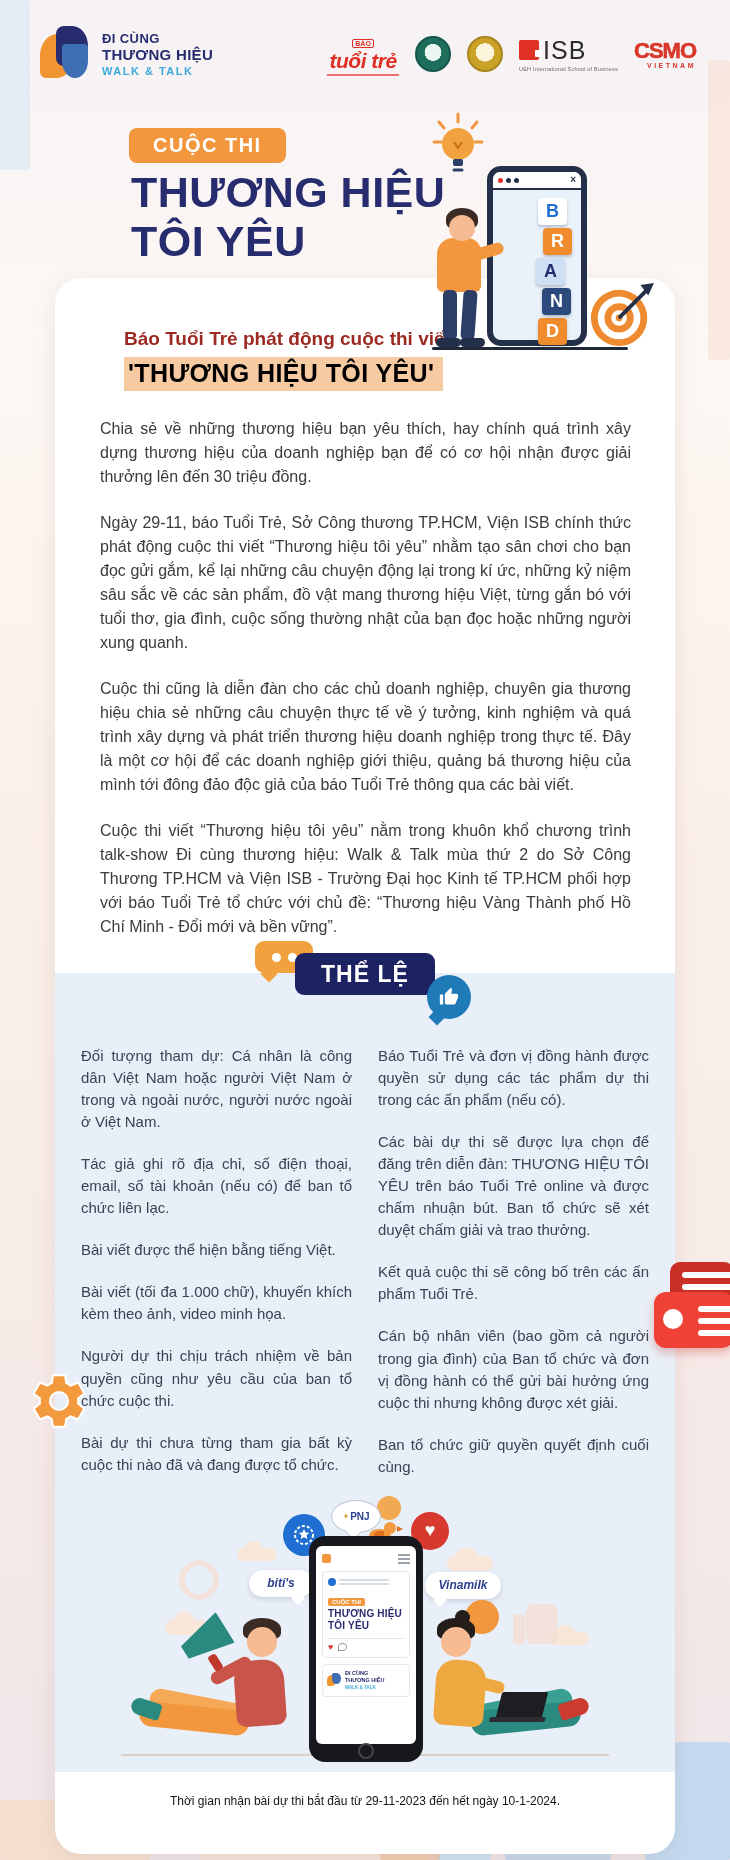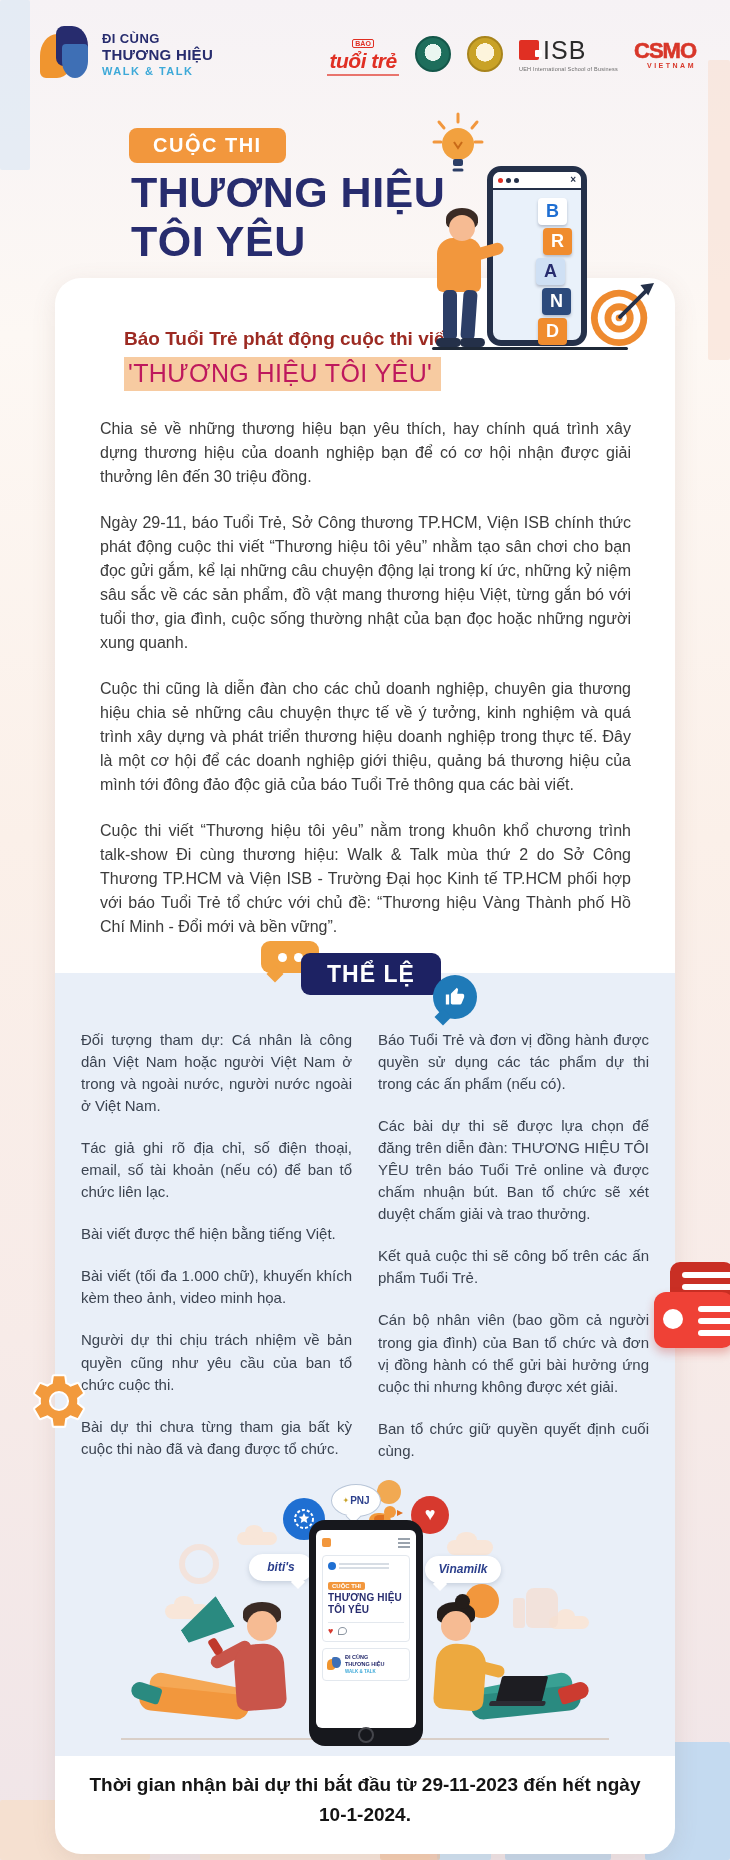"'THƯƠNG HIỆU TÔI YÊU'" .intro-title { color: #be185d -> #000000; font-weight: normal -> bold }
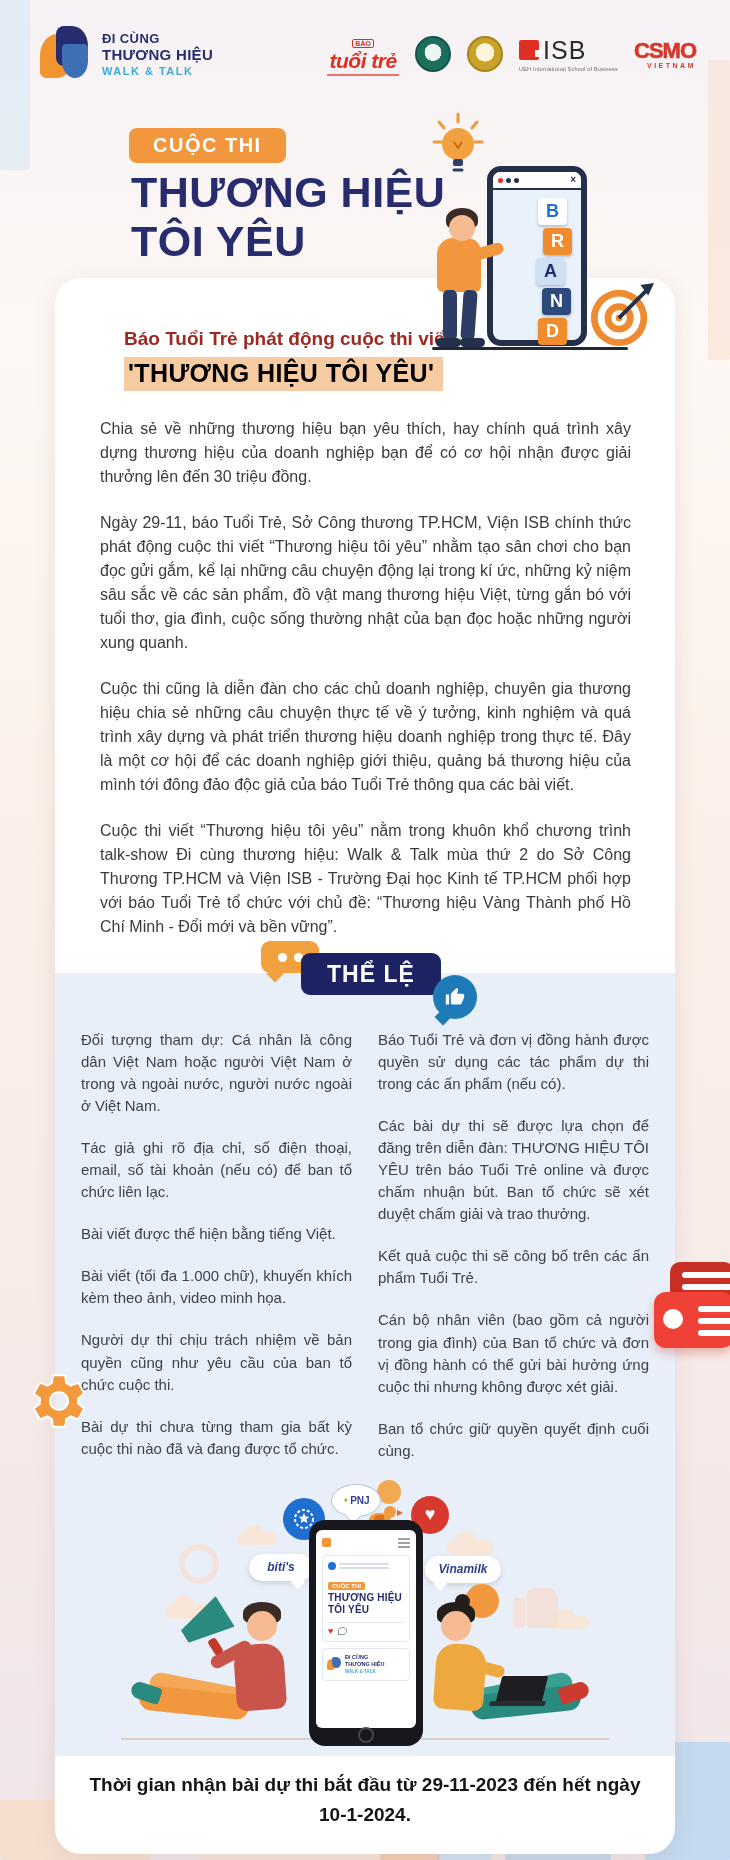"THỂ LỆ" .tele-group { left: 6px -> 0 }
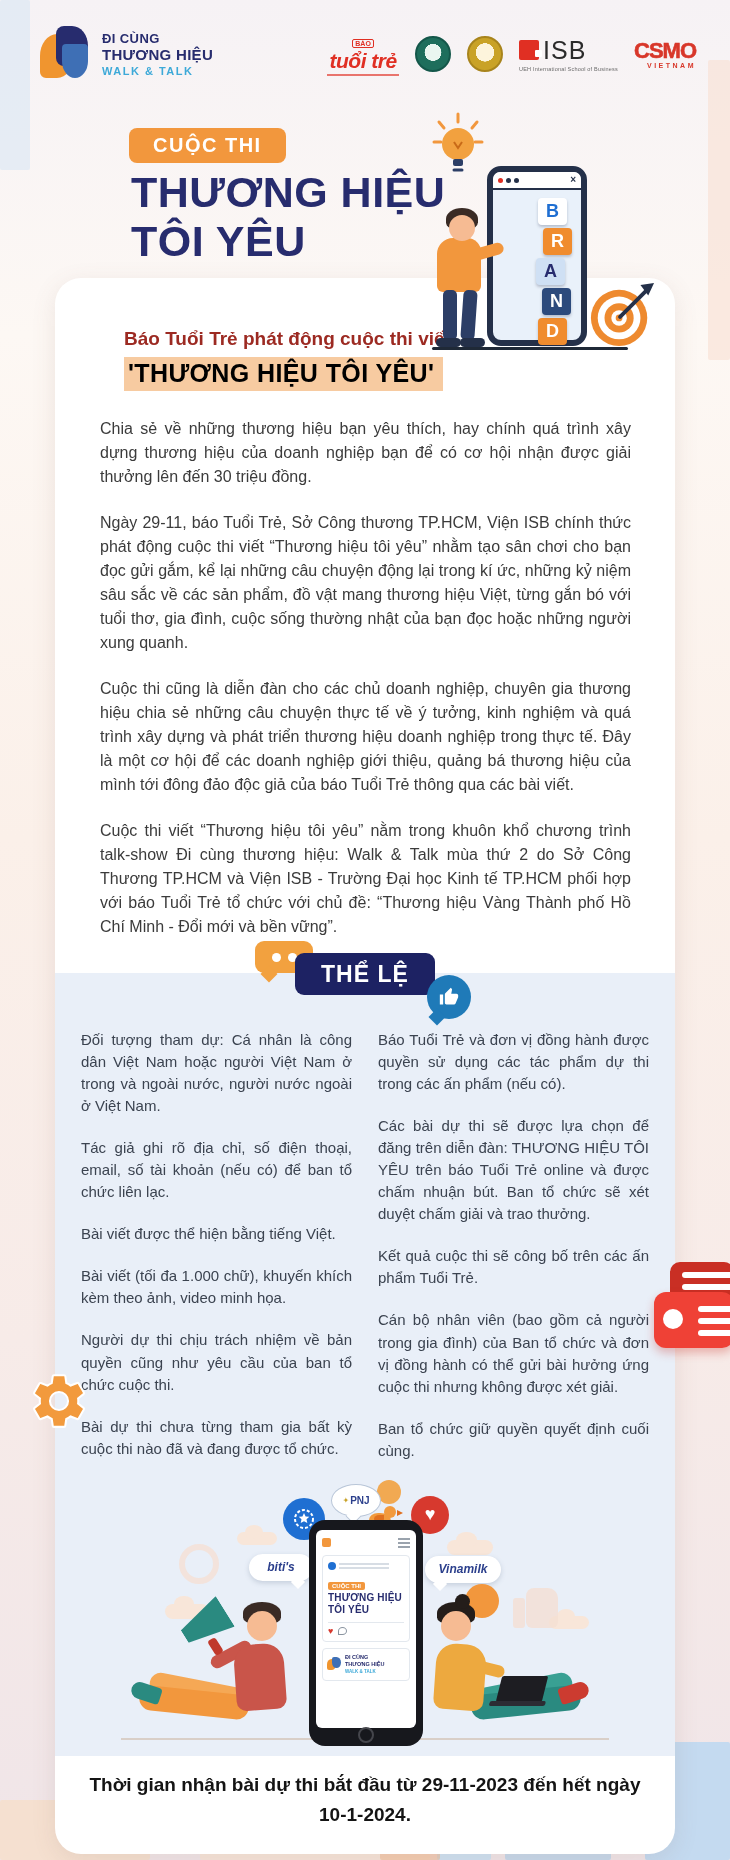"Đối tượng tham dự: Cá" .col p { margin: 0 0 20px -> 16px 0 20px }
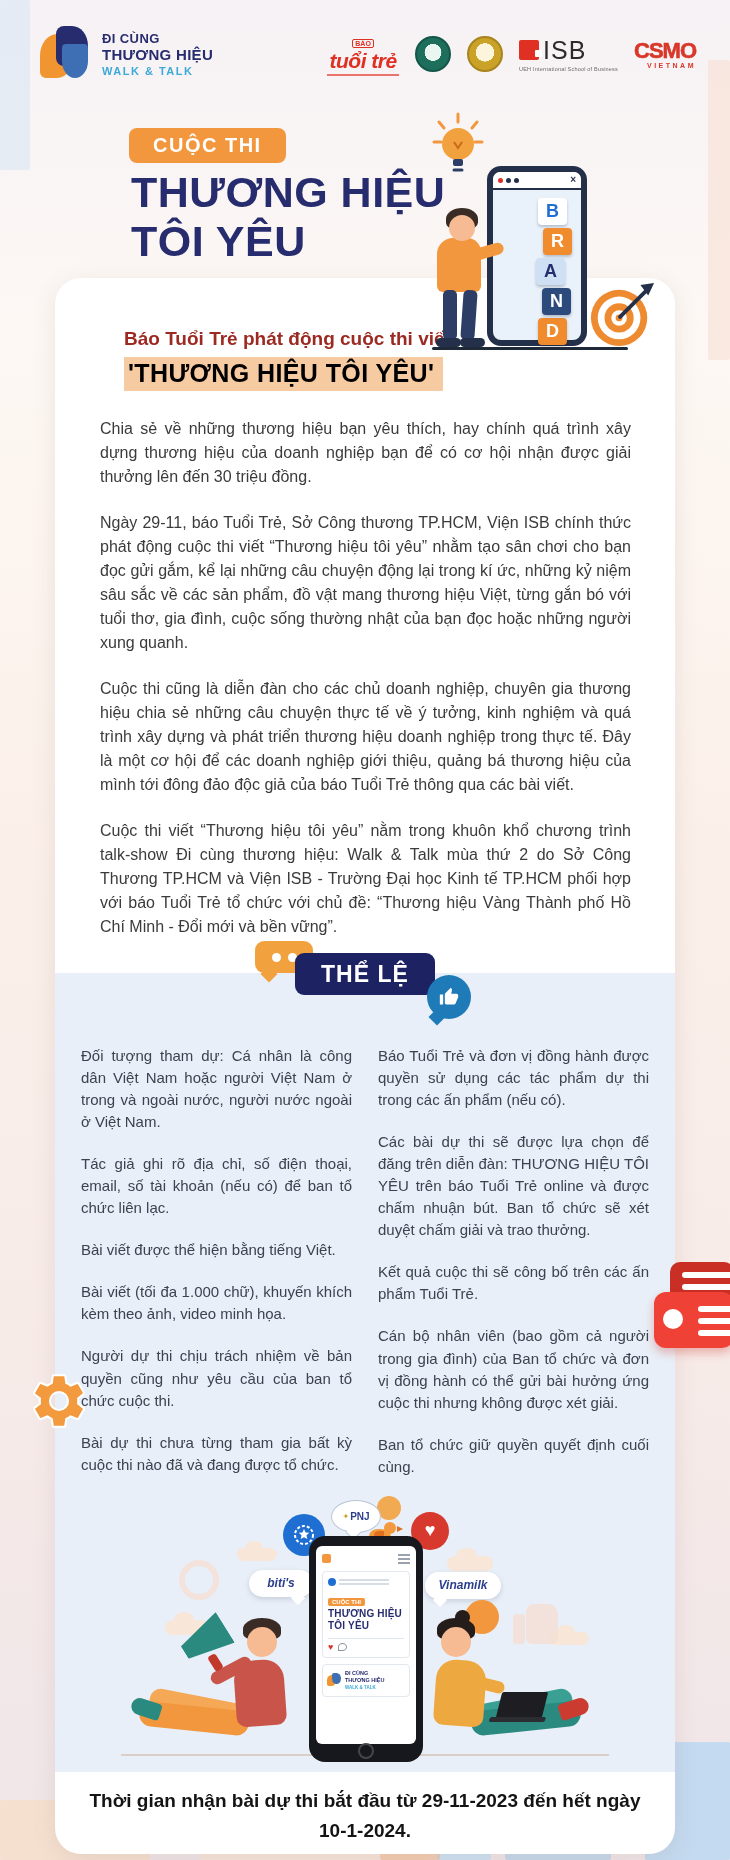"Thời gian nhận bài dự" .deadline { font-size: 19px -> 12px; font-weight: bold -> normal; margin-top: 14px -> 20px }
